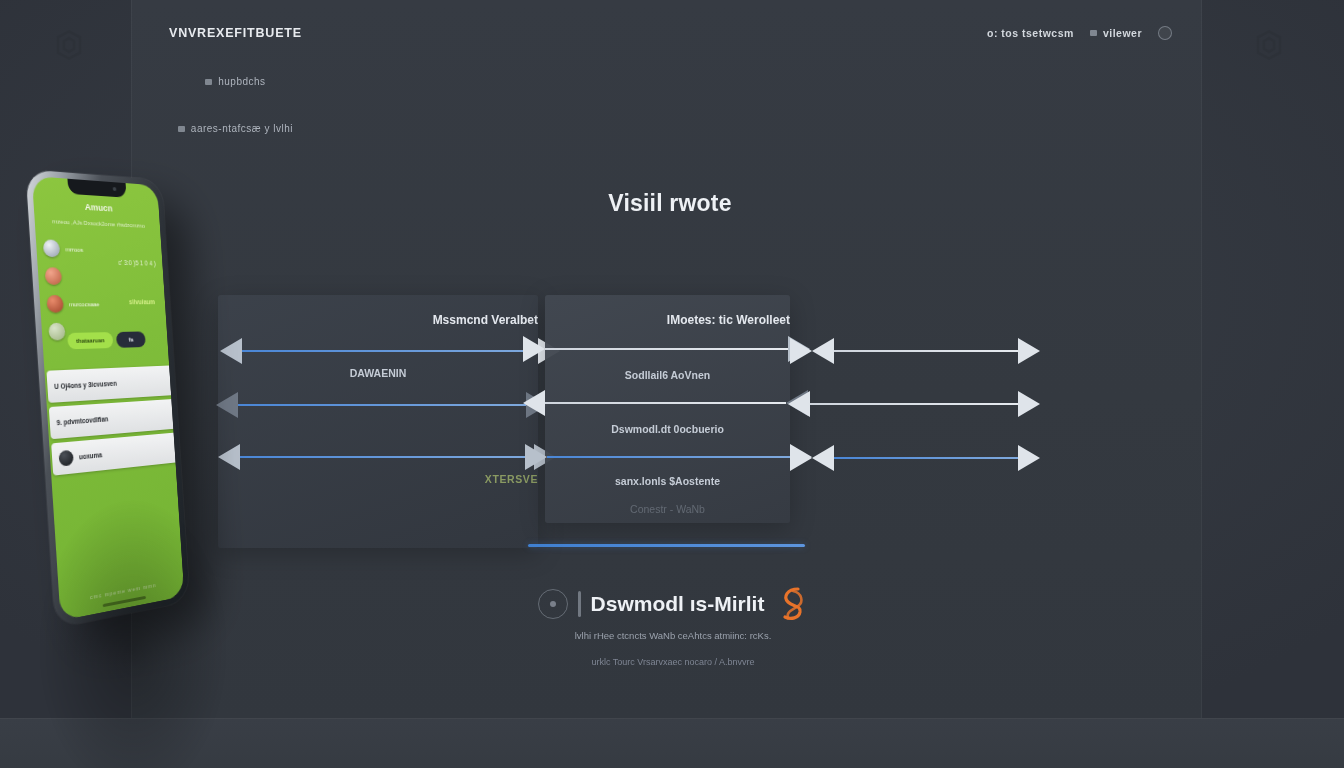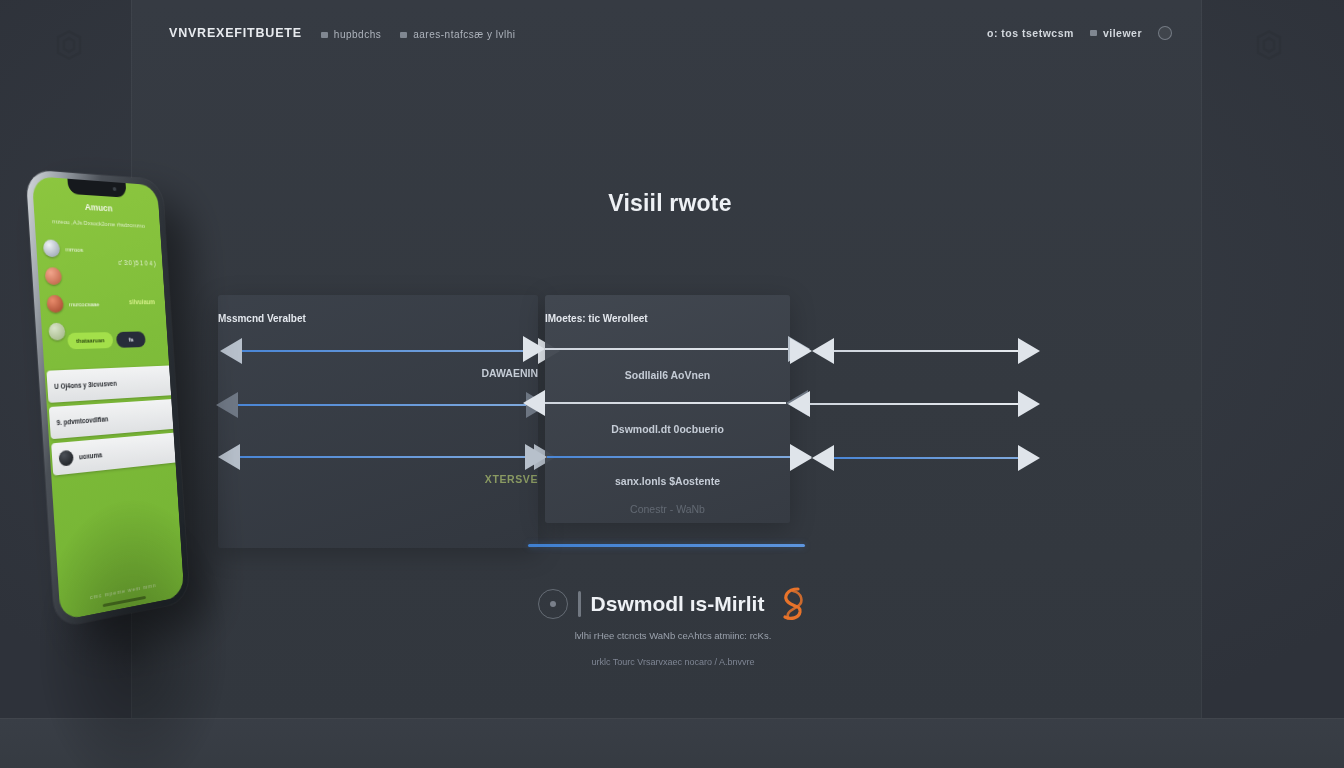"VNVREXEFITBUETE" .nav-left { align-items: flex-end -> center; flex-direction: none -> column; gap: 19px -> 36px }
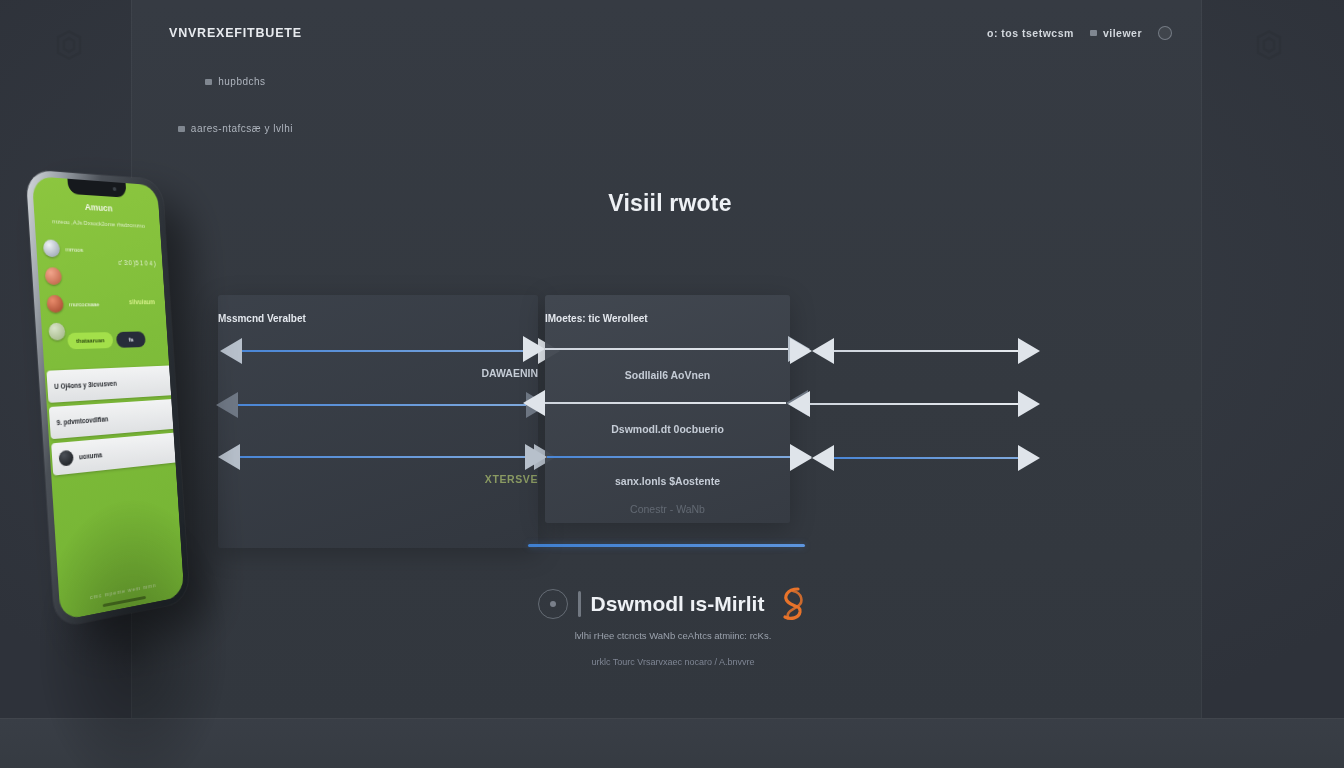"Mssmcnd Veralbet" .card-title { font-size: 10px -> 12px; text-align: left -> right }
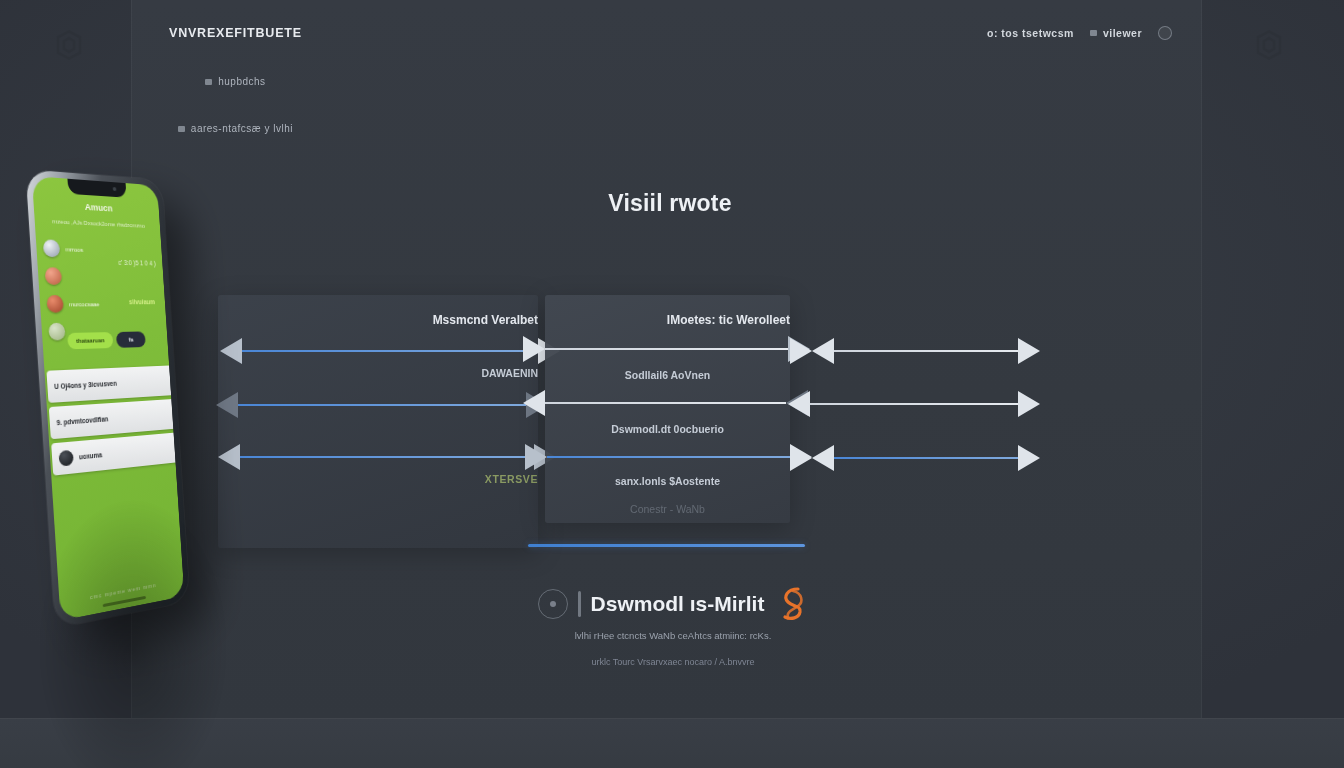"DAWAENIN" div.row-label { text-align: right -> none }
